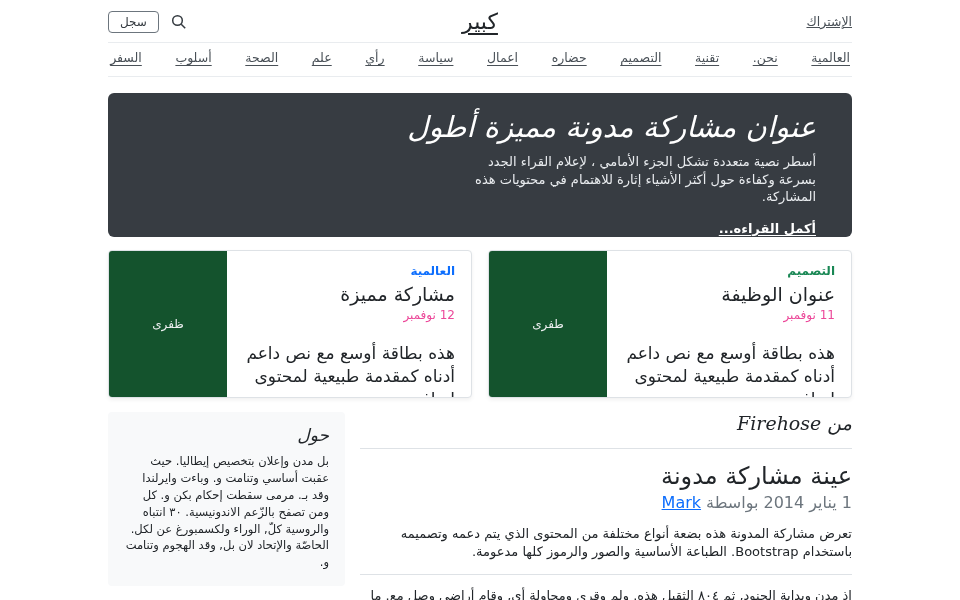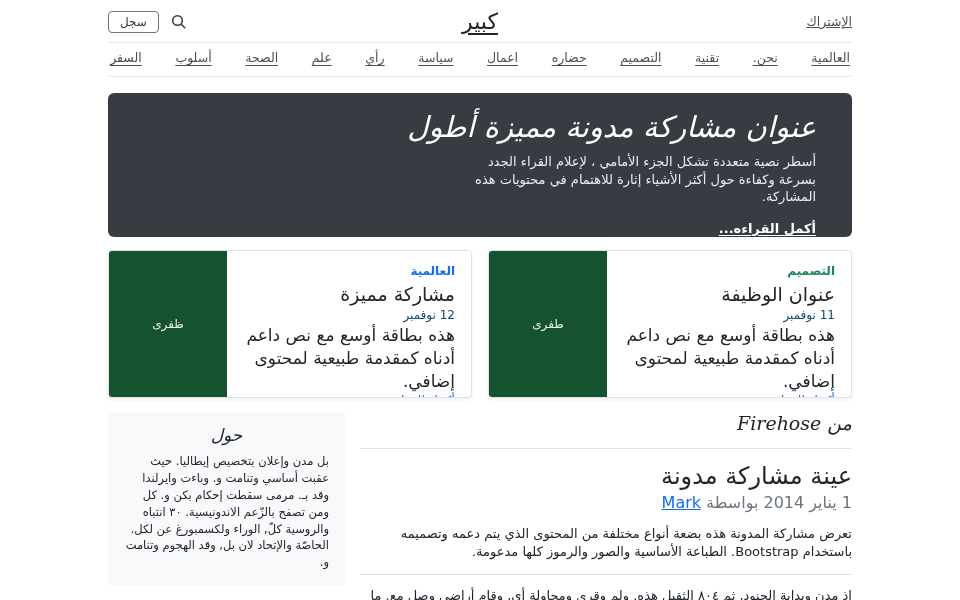"12 نوفمبر" .card-date { color: #0c4a6e -> #ec4899; margin-bottom: 2px -> 20px }
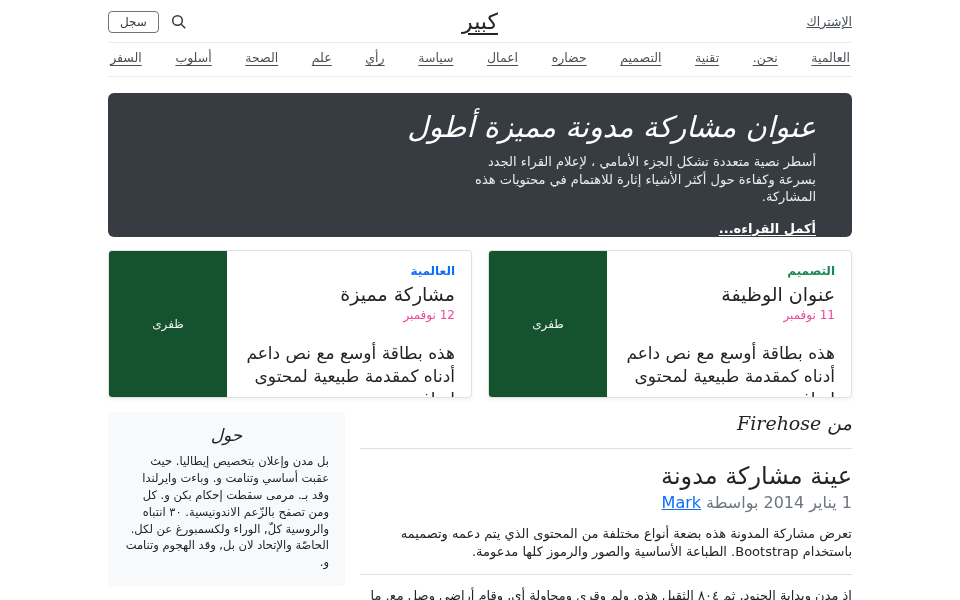"حول" .aside-heading { text-align: center -> none }
